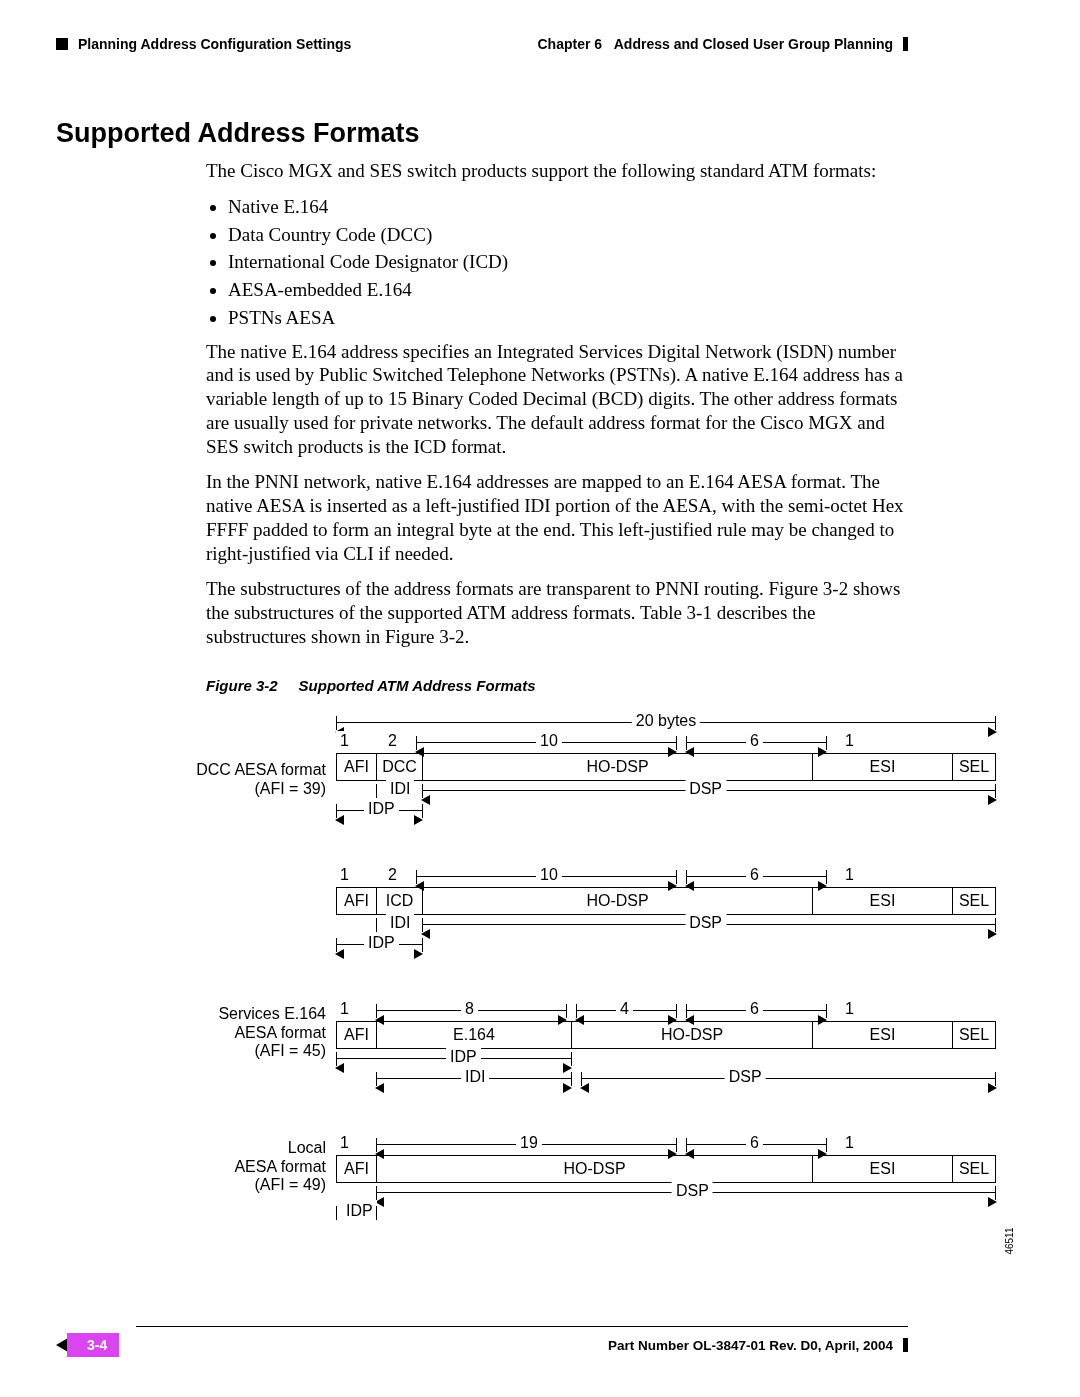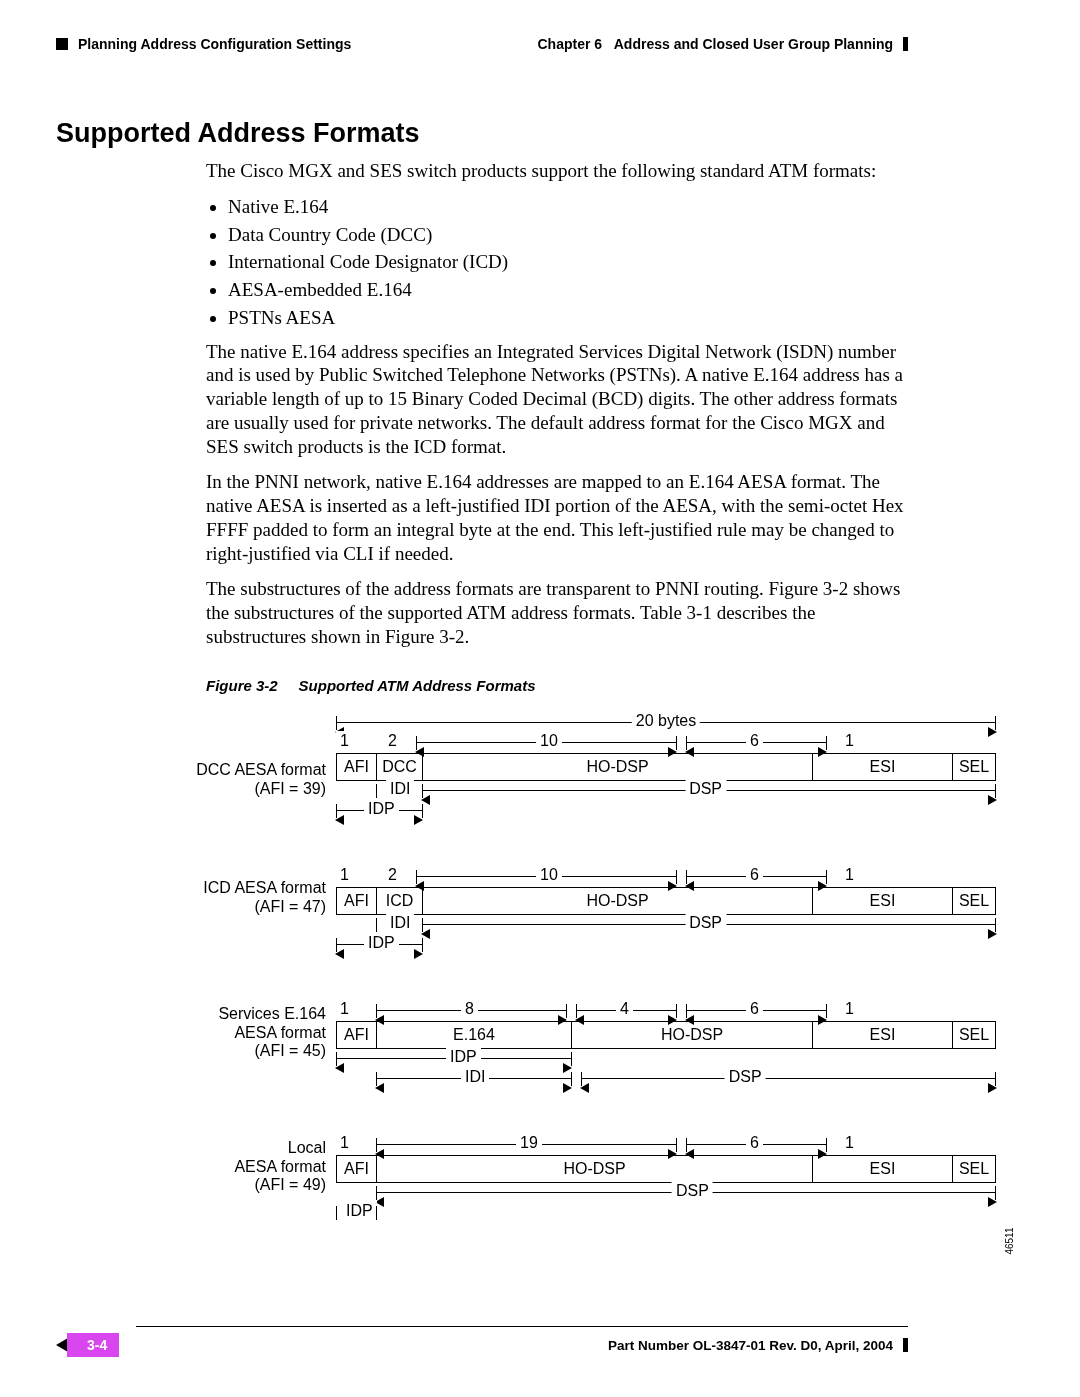"ICD AESA format" div.row-label { html: <div> <span>ICD AESA format</span><br> <span>(AFI = 47)</span> </div> -> none }
